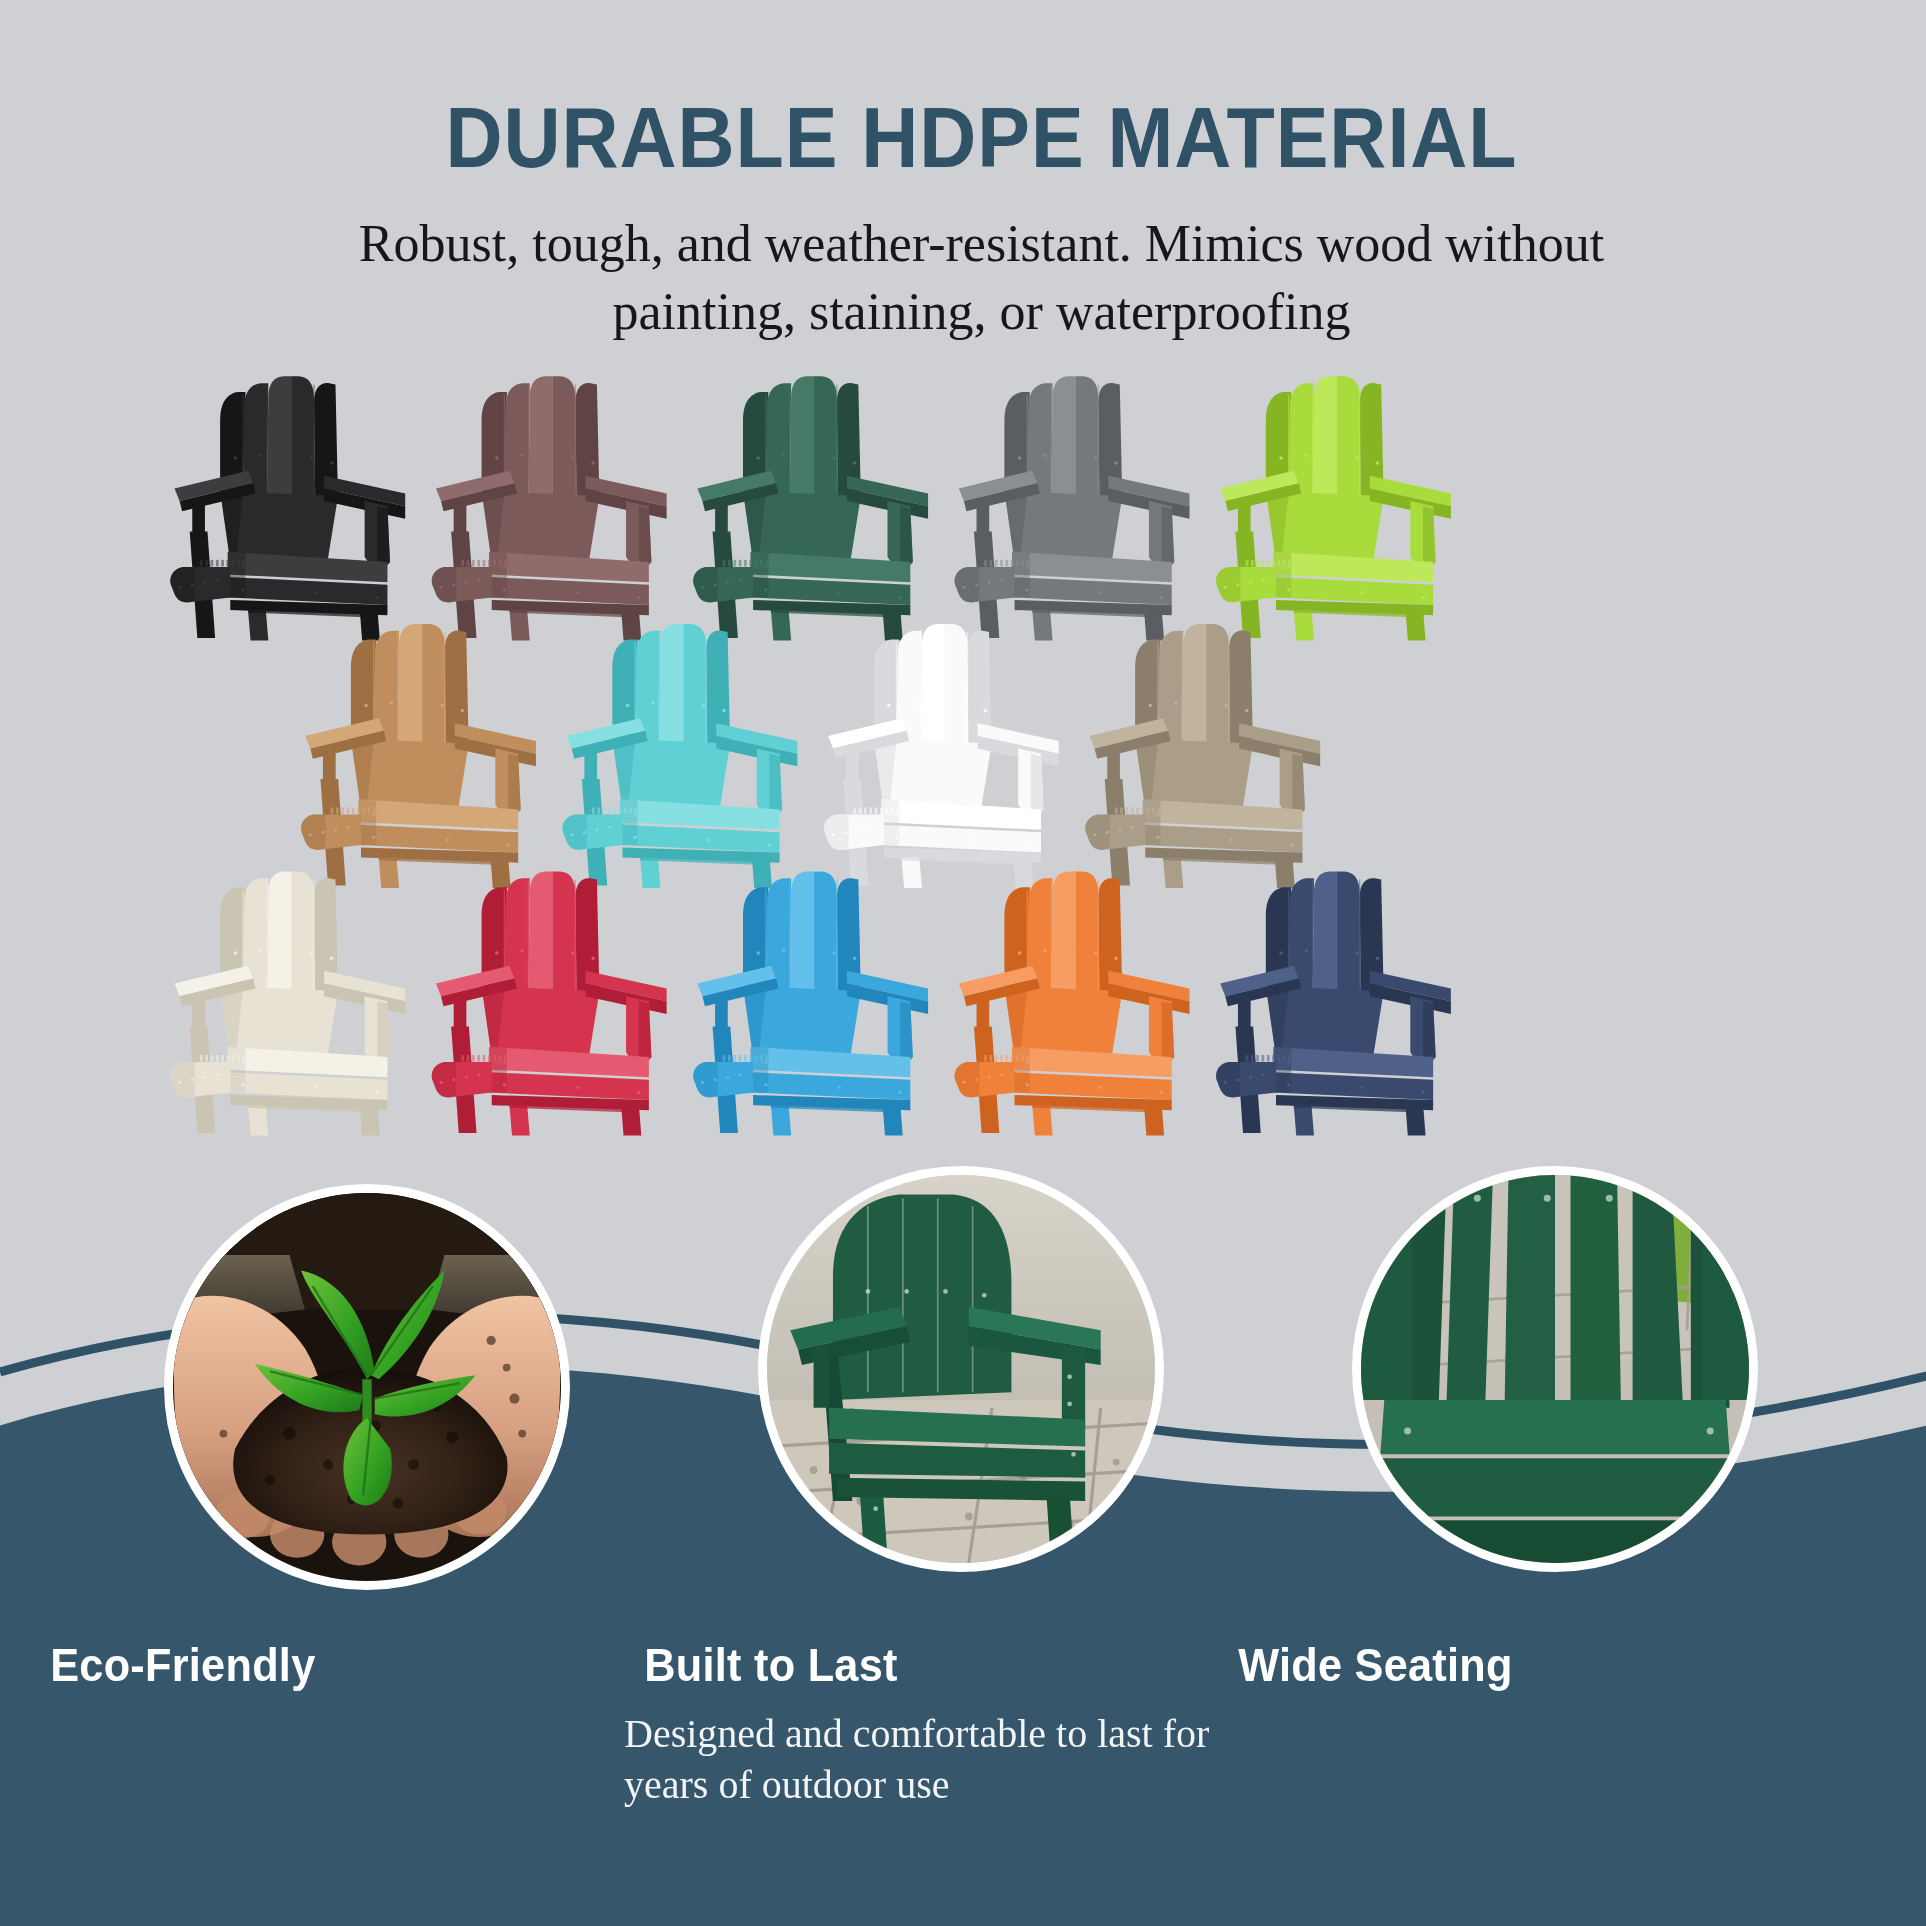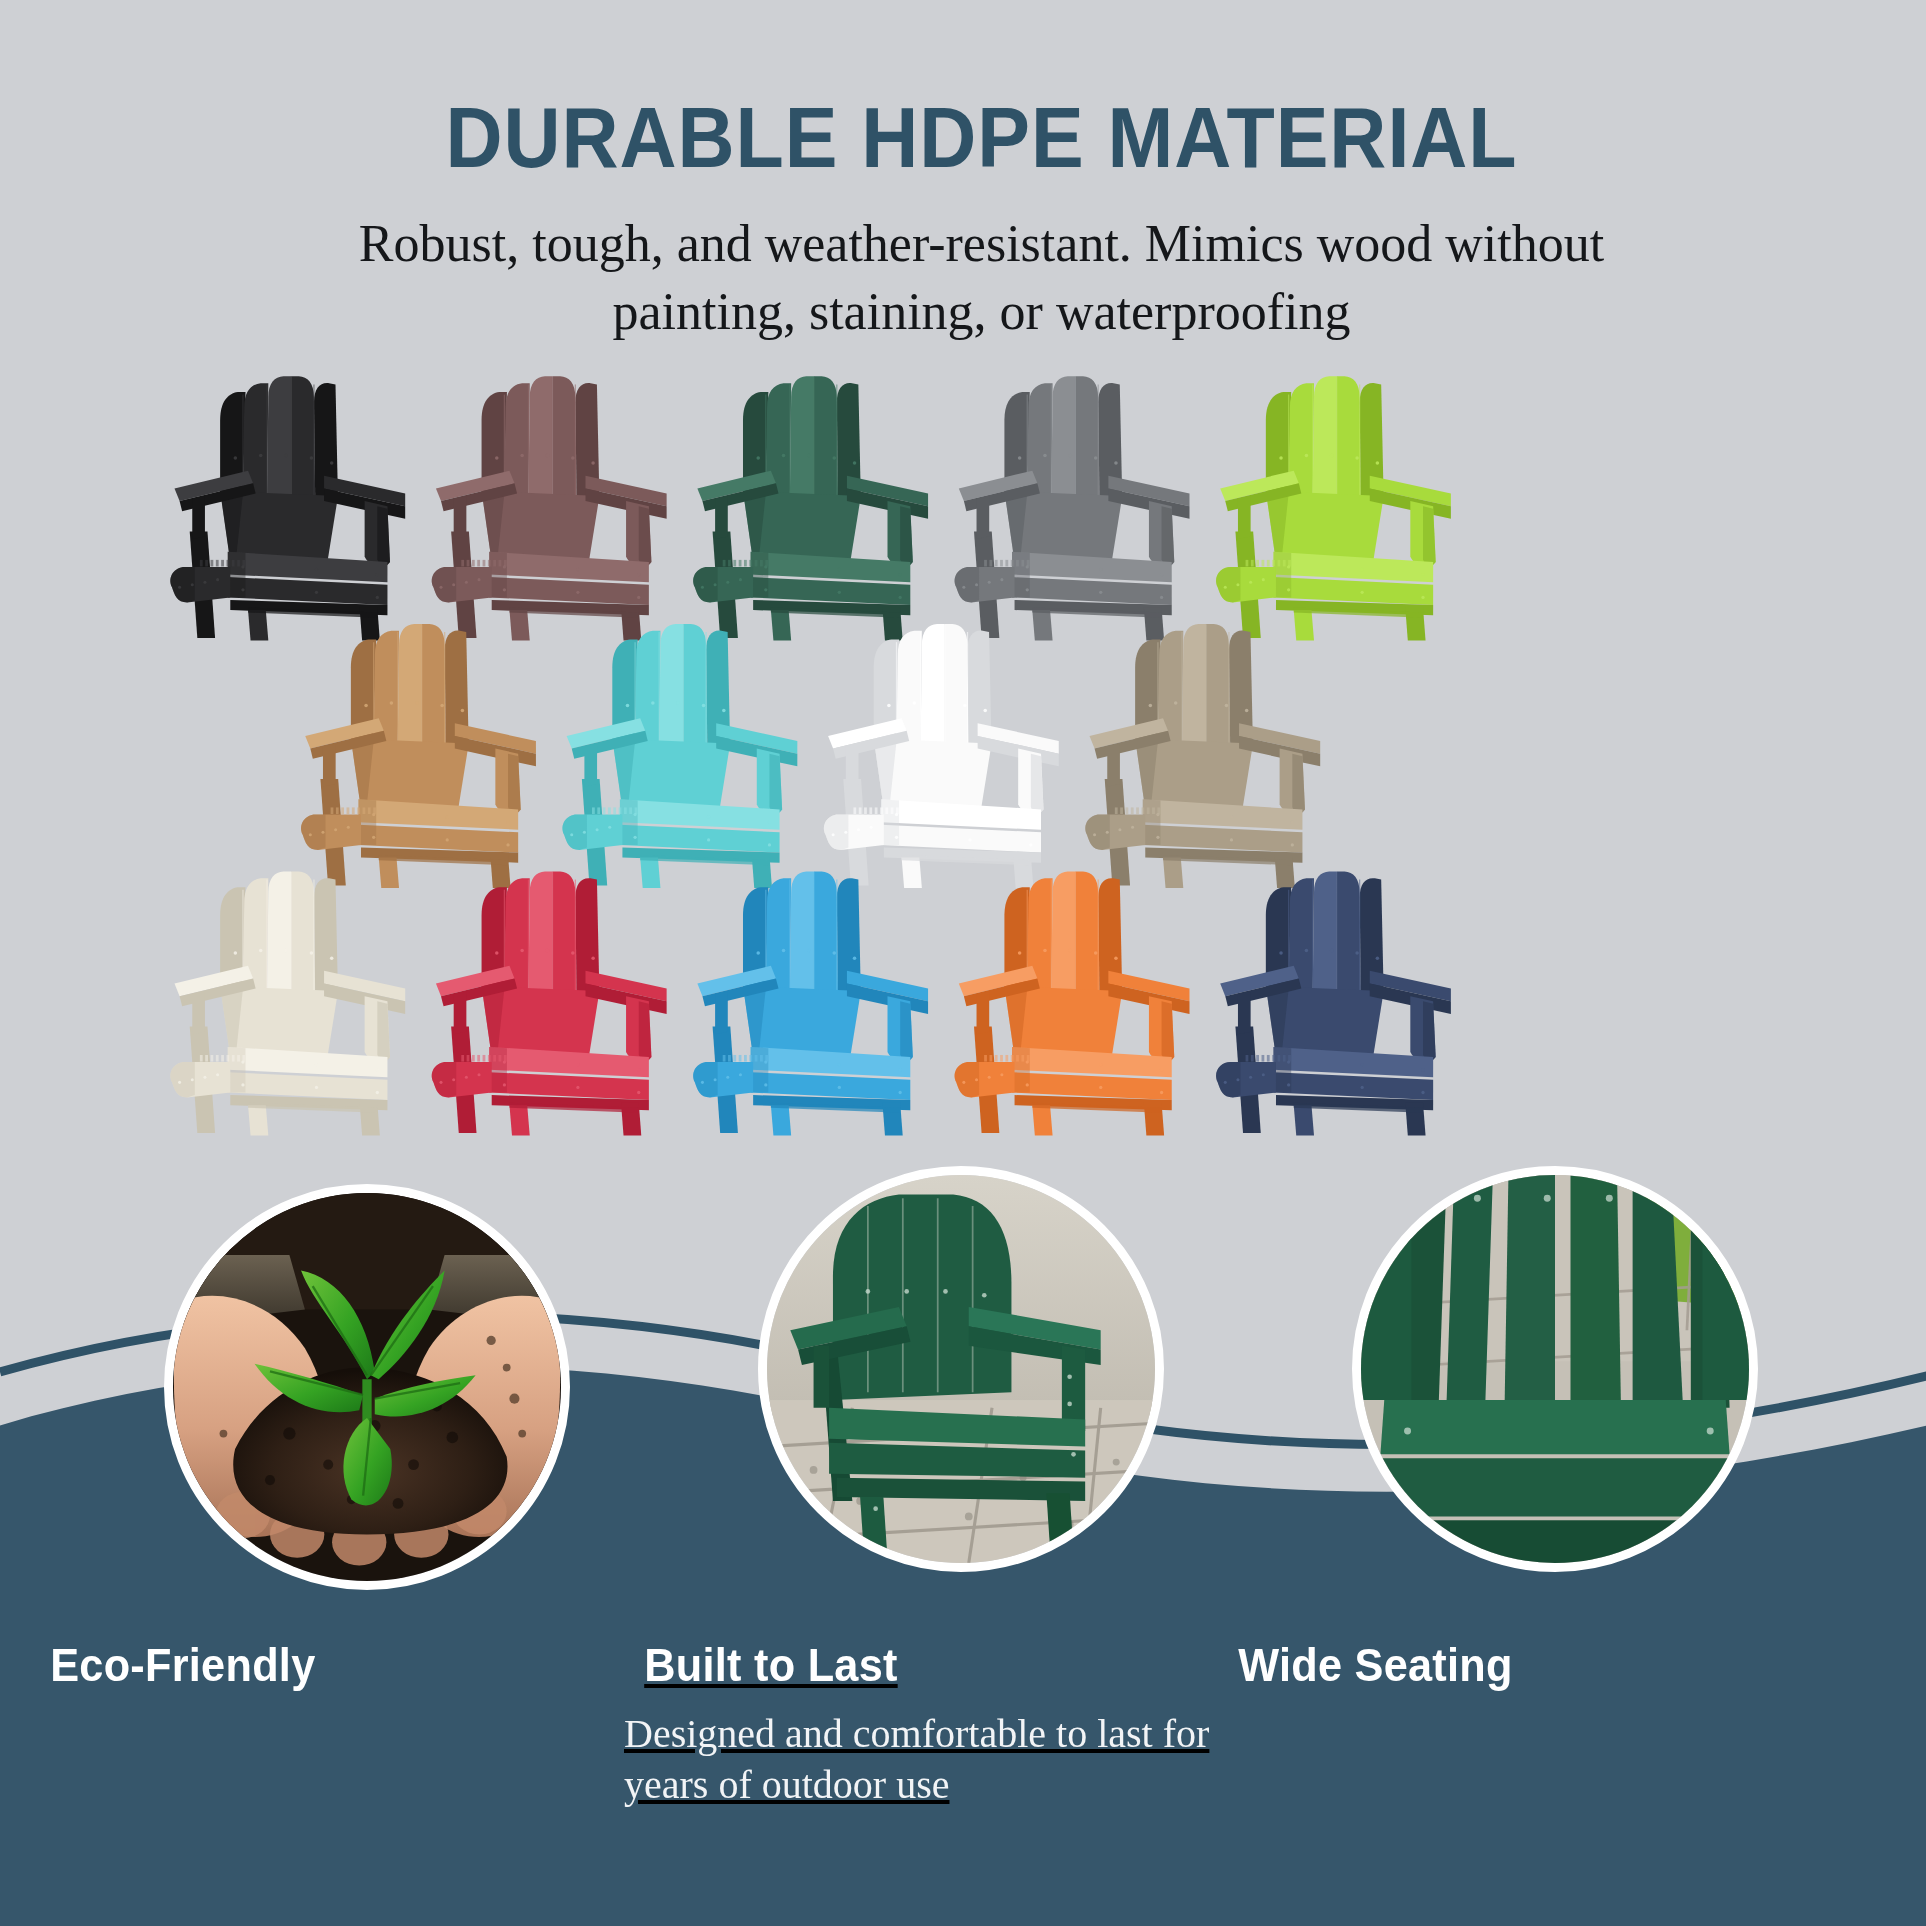"Built to Last" div.feature-text { text-decoration: underline -> none }
